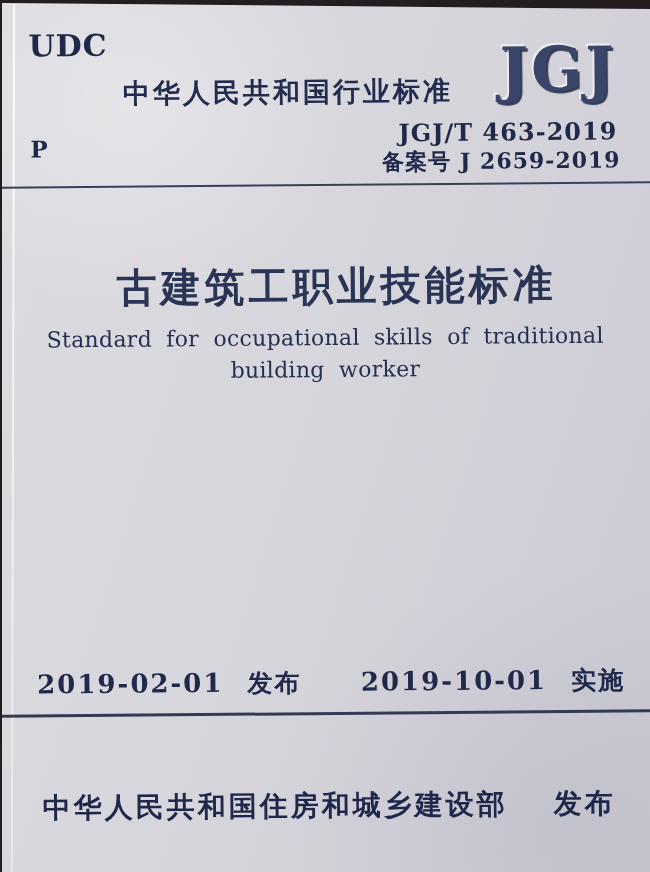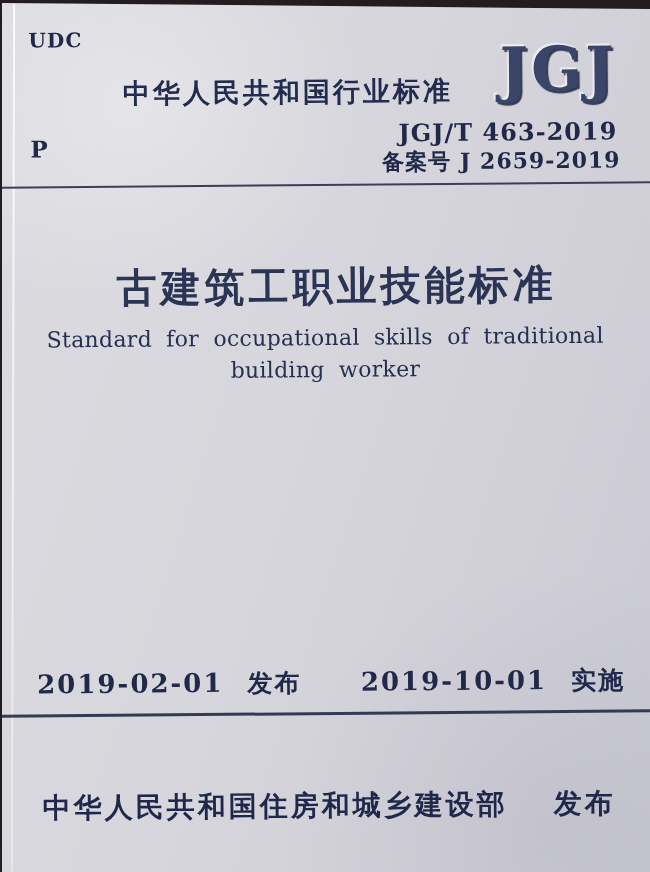"UDC" .udc { font-size: 20px -> 30px }
